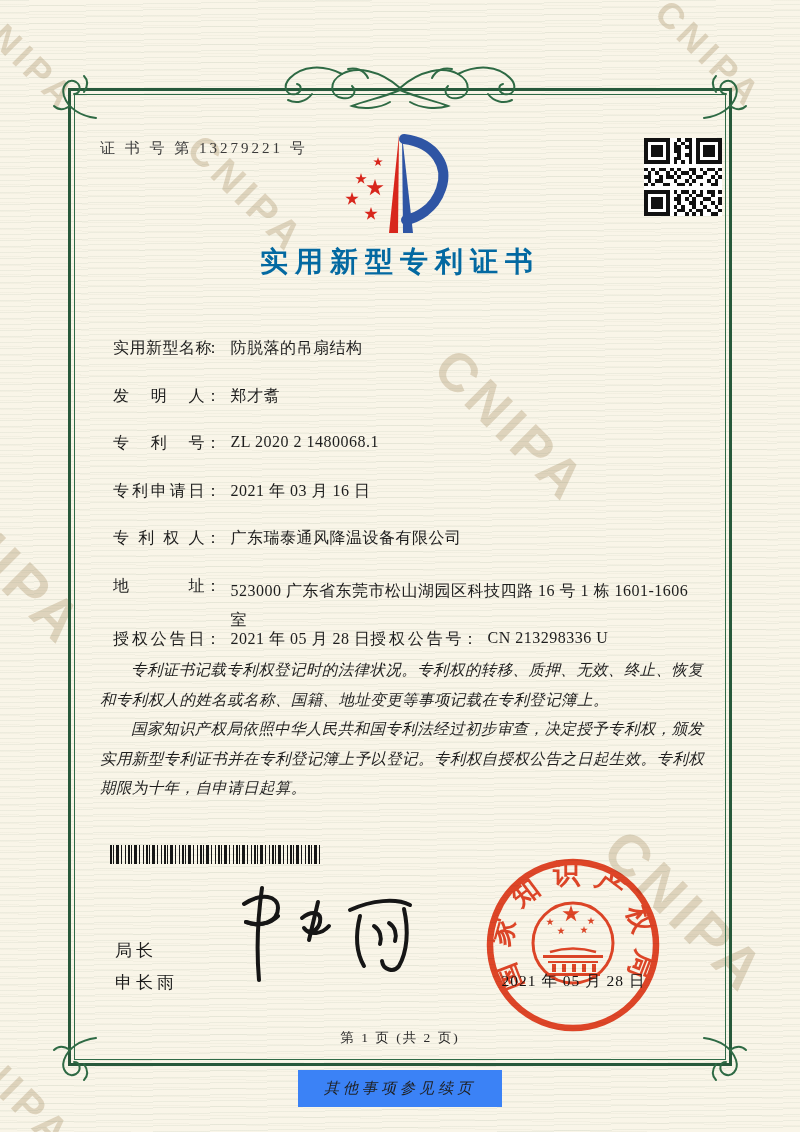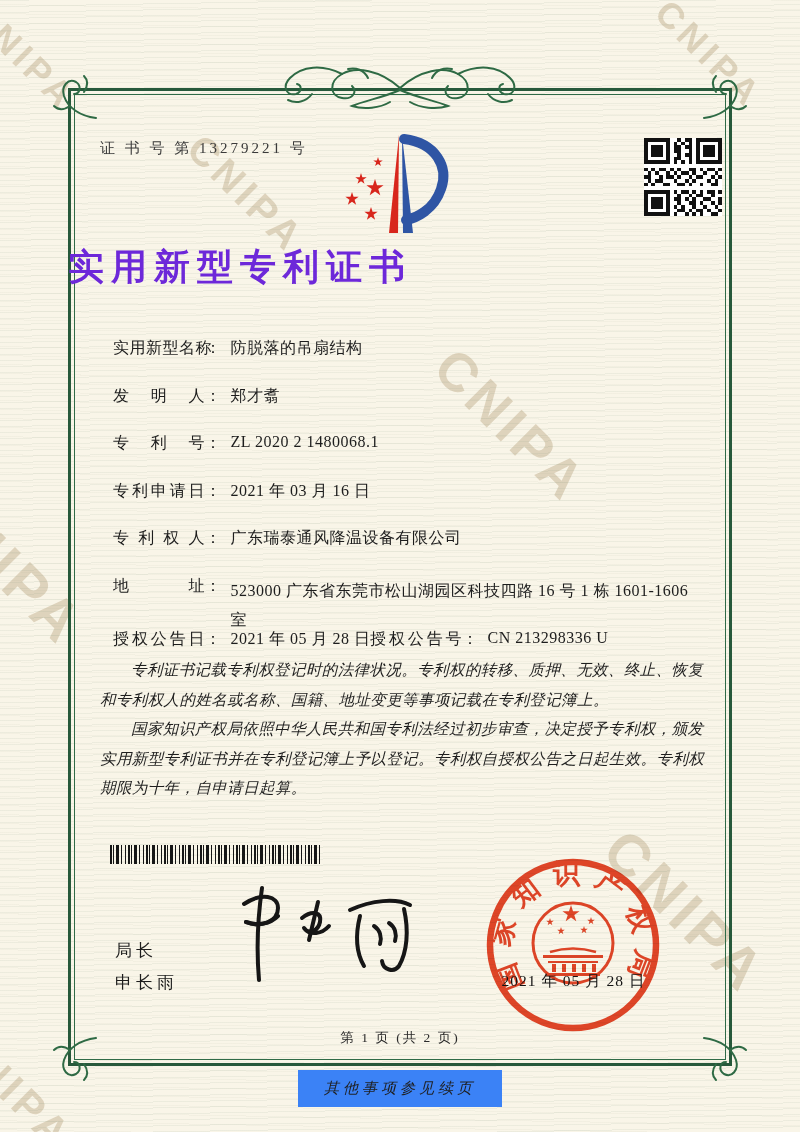"实用新型专利证书" .title { color: #6d28d9 -> #0369a1; font-size: 36px -> 28px; text-align: left -> center }
